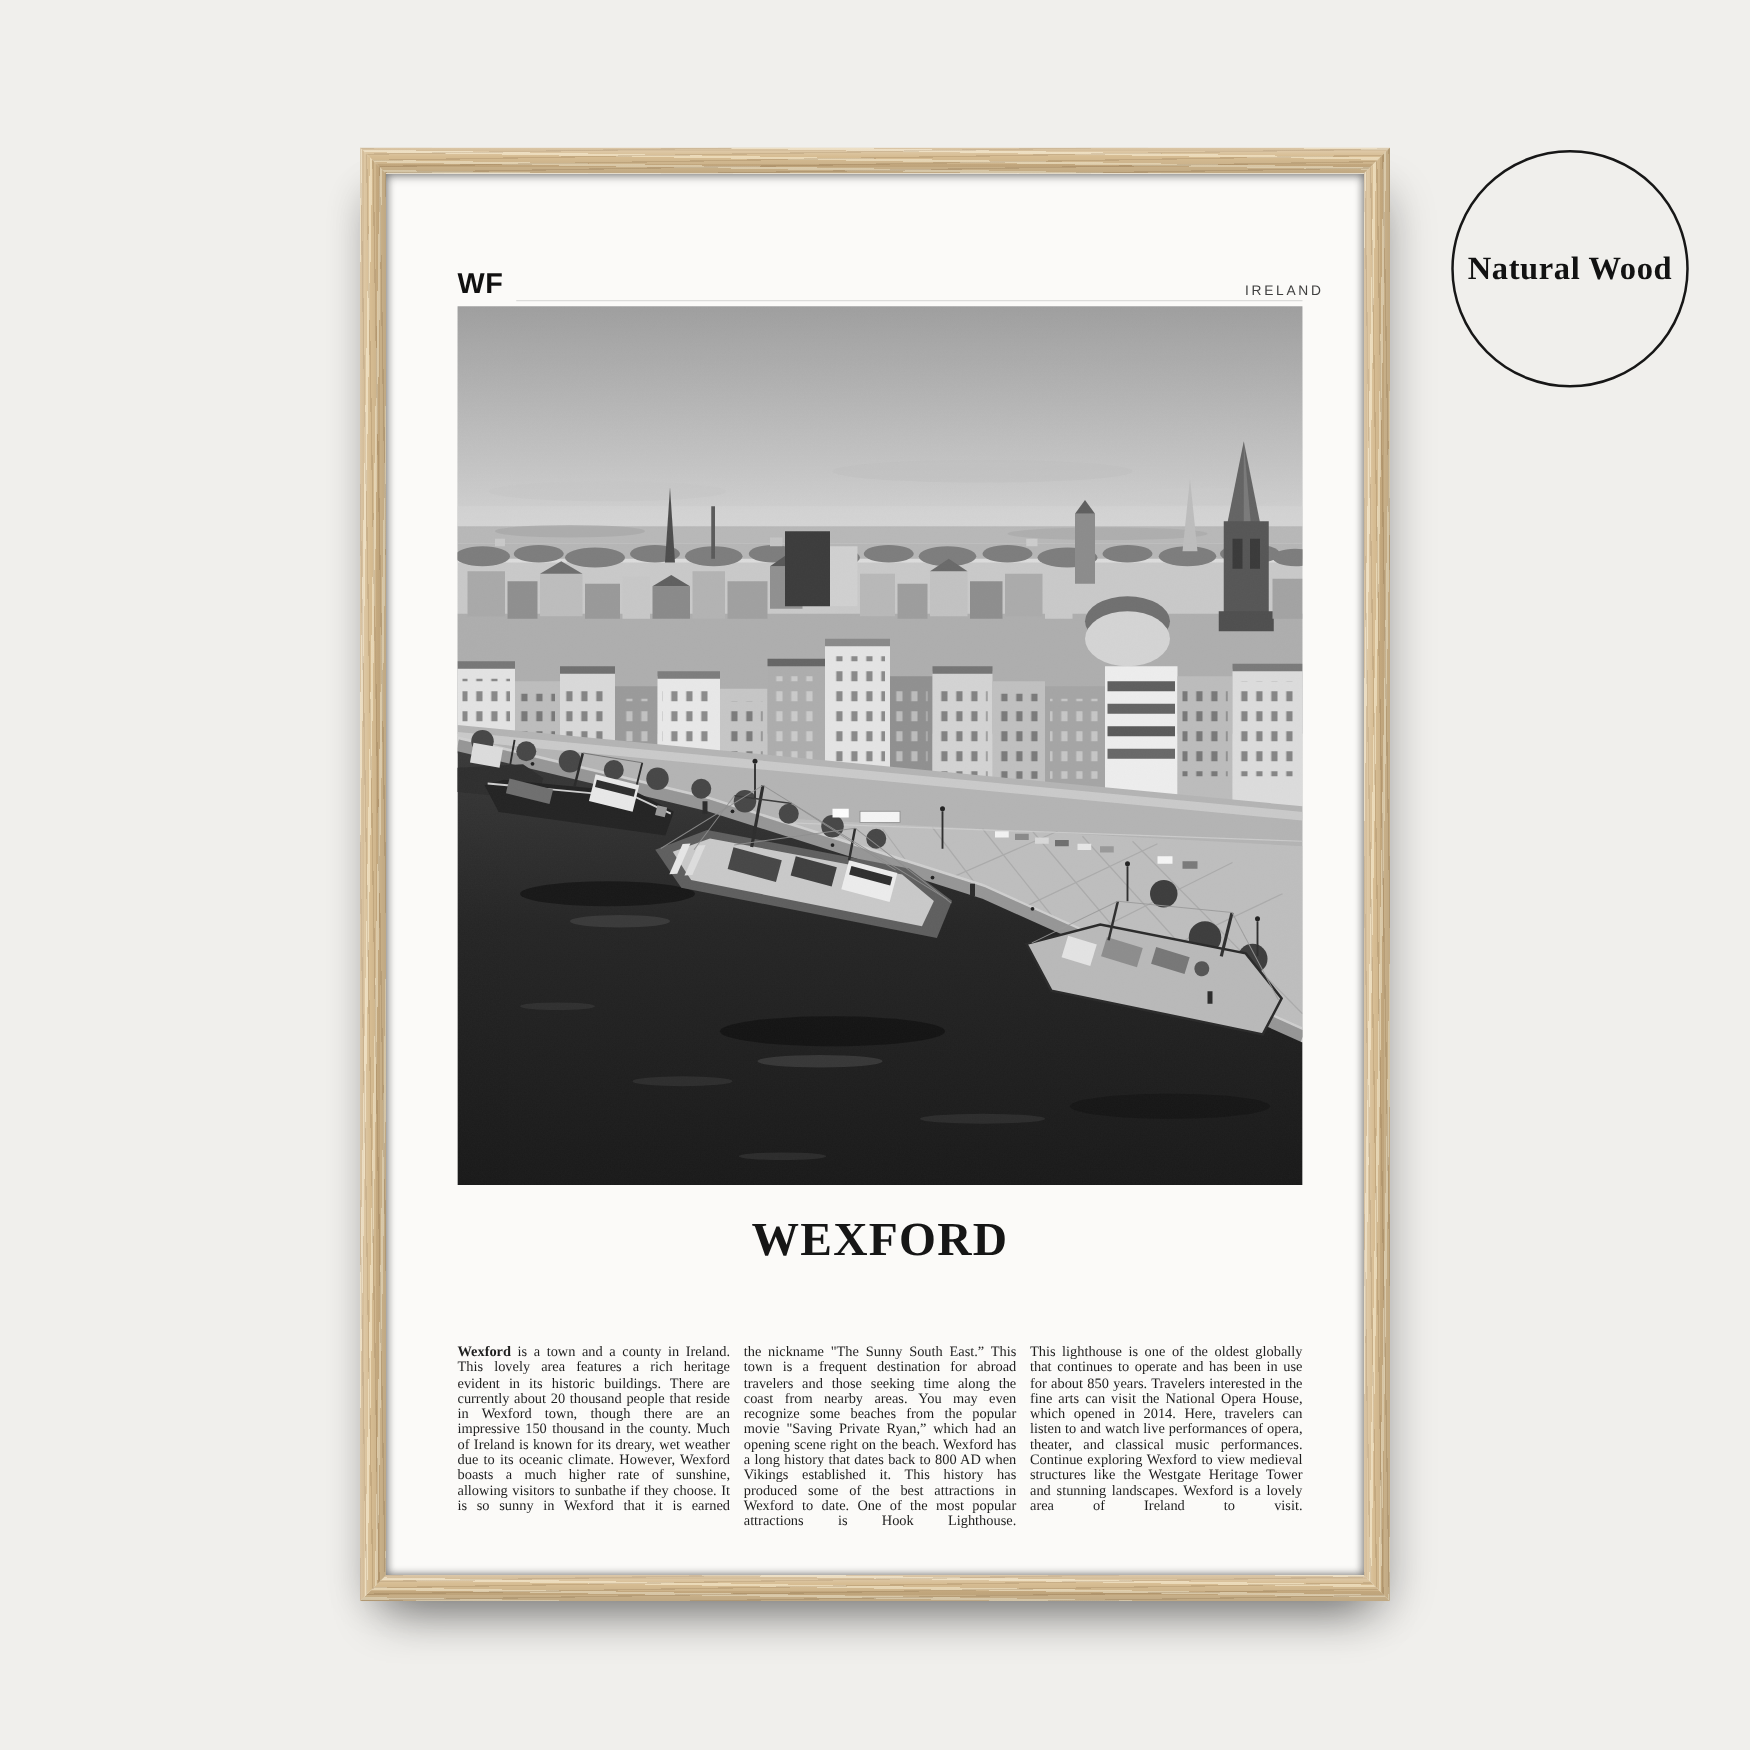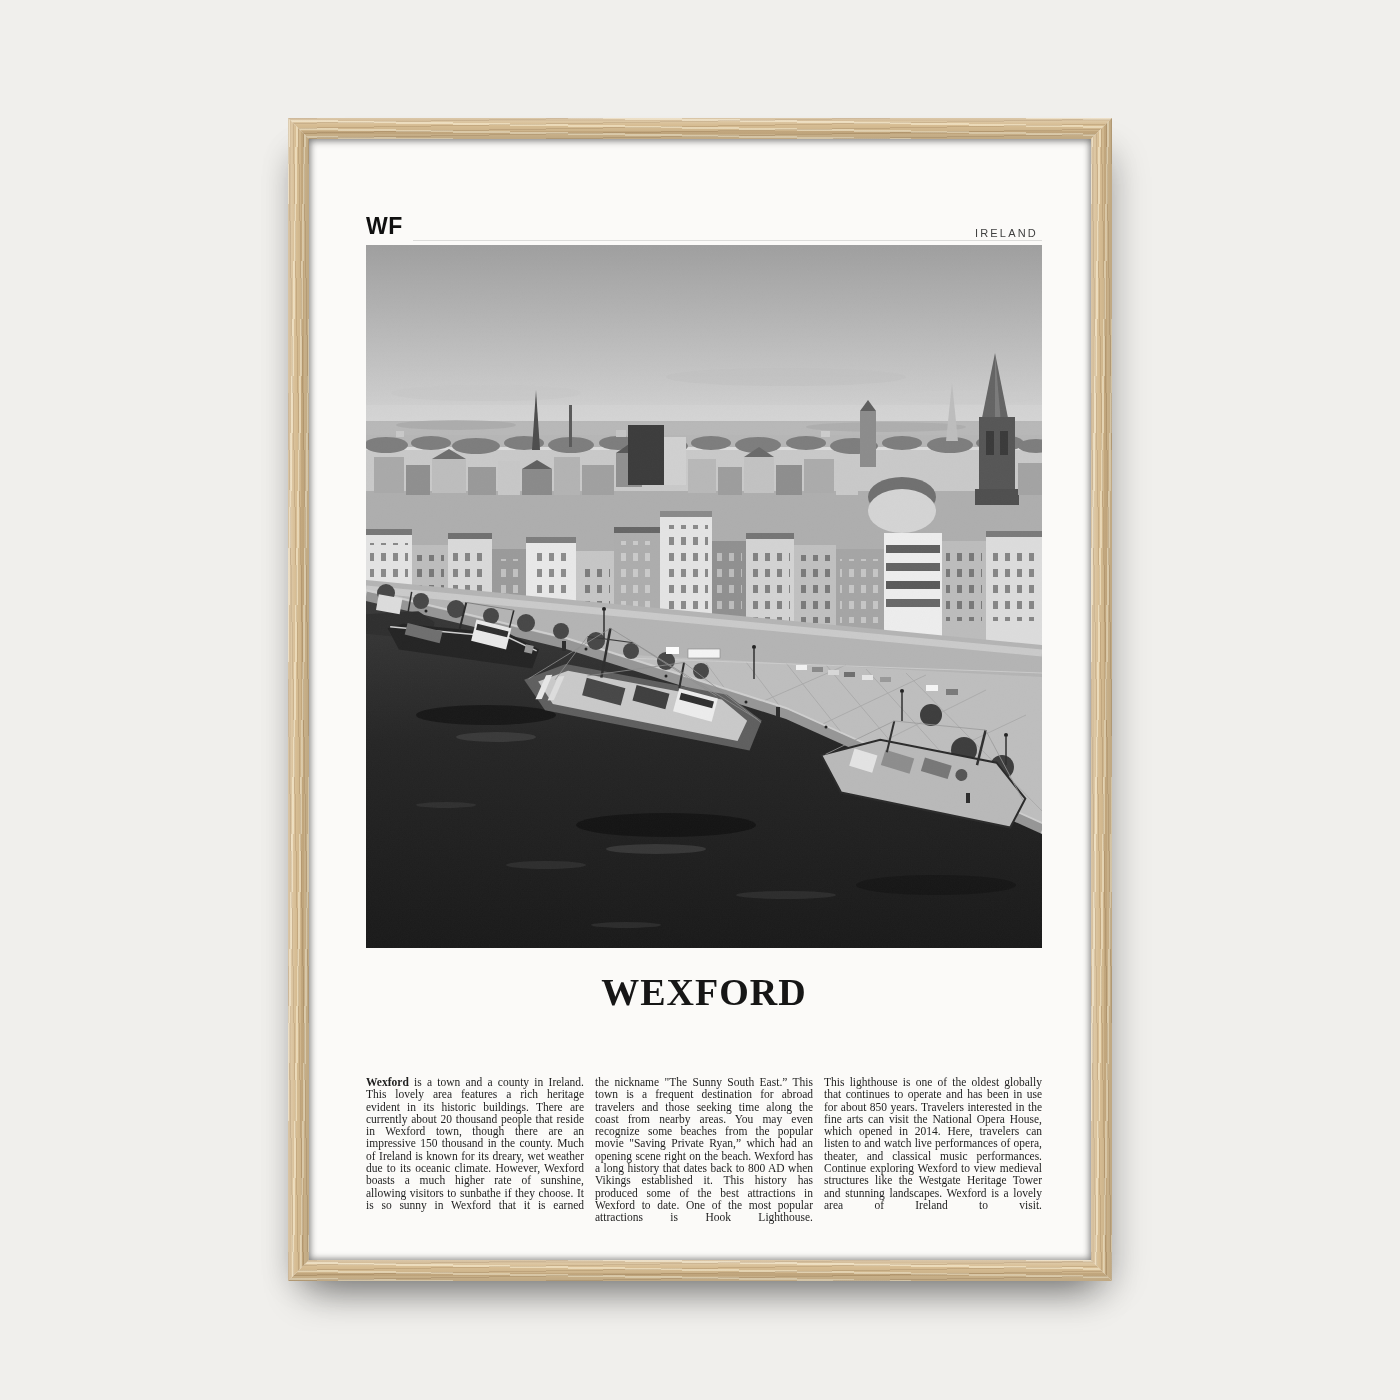"Natural Wood" div.badge { html: none -> <div> <span>Natural Wood</span> </div> }
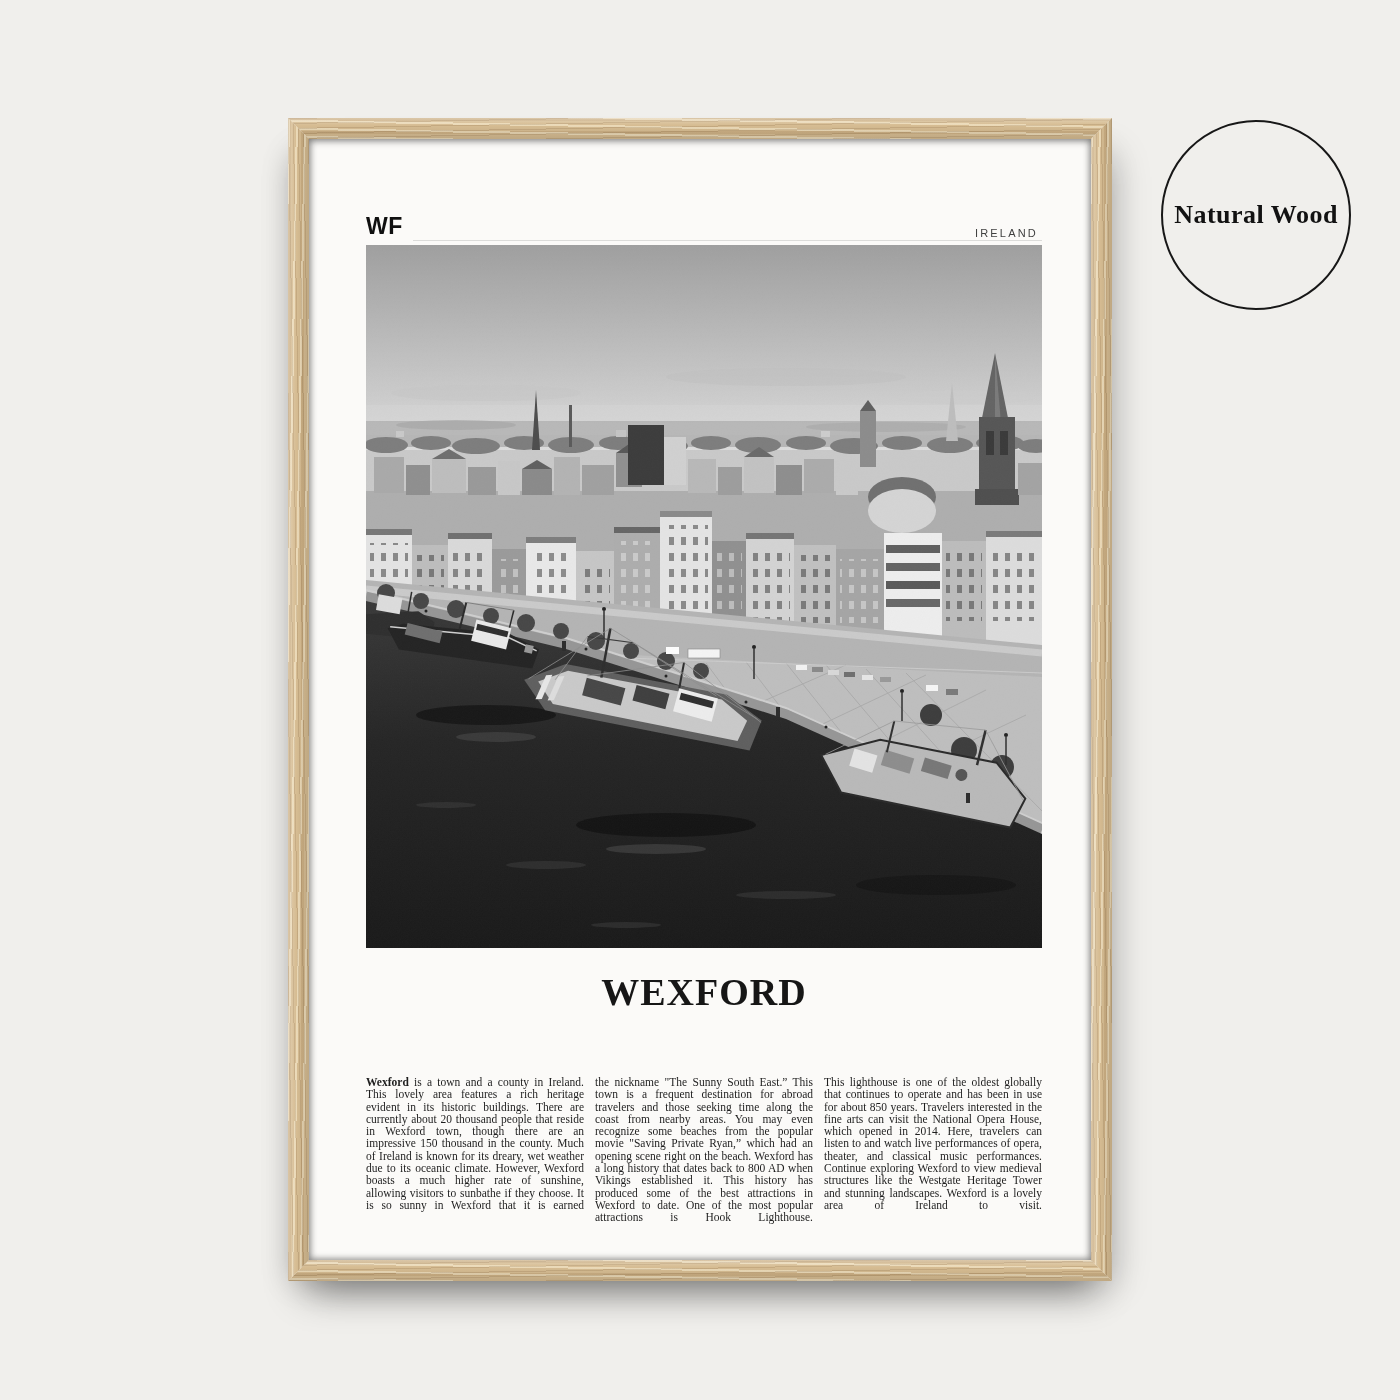"IRELAND" .country { right: 53px -> 32px }
